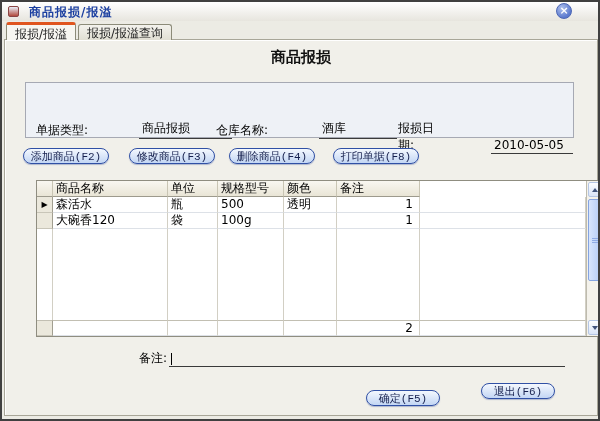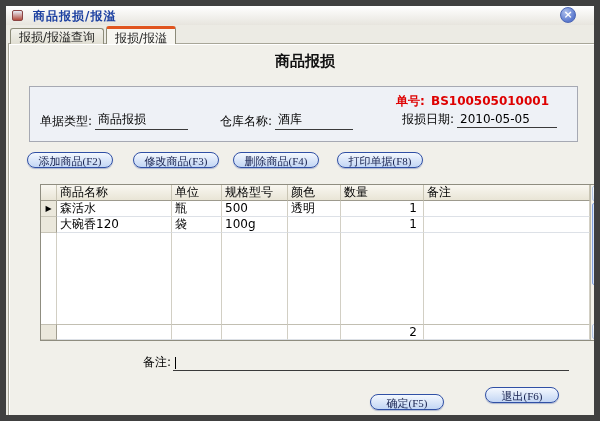"商品报损/报溢" .window { border: 6px solid #404040 -> 2px solid #404040 }
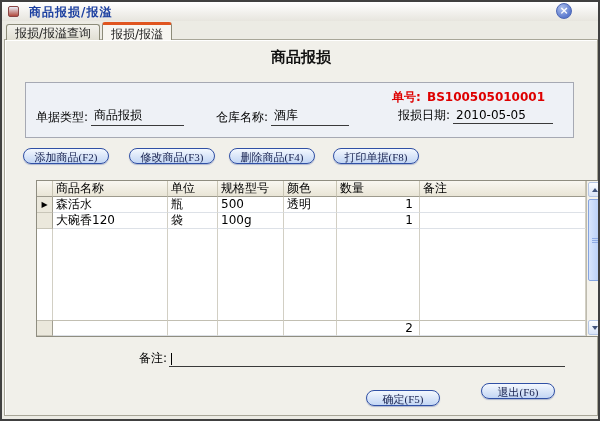"报损/报溢查询" div.tab { order: before "报损/报溢" -> after "报损/报溢" }
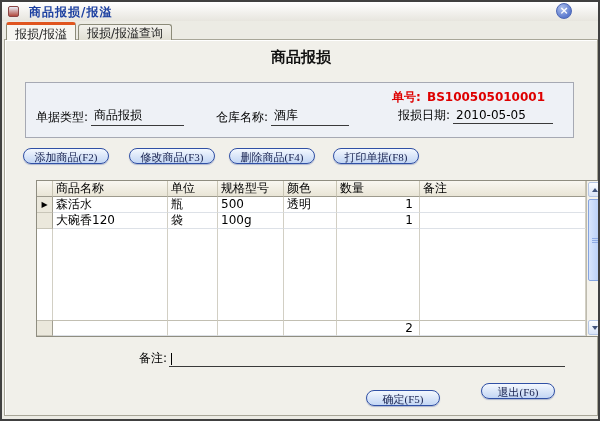"单号: BS100505010001" div.orderno { html: <div> <span>单号:</span> <span>BS100505010001</span> </div> -> none }
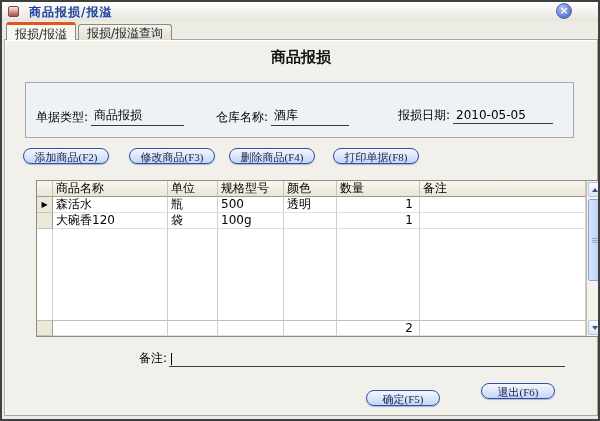"单据类型:" .gfield { gap: none -> 48px; top: 24px -> 37px }
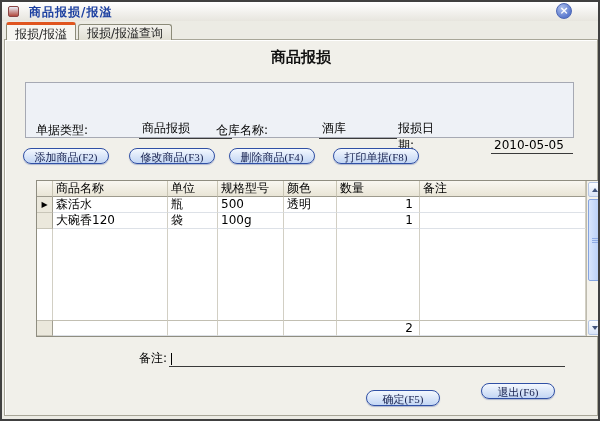"添加商品(F2)" .pill { font-family: Liberation Serif, serif -> Liberation Mono, monospace }
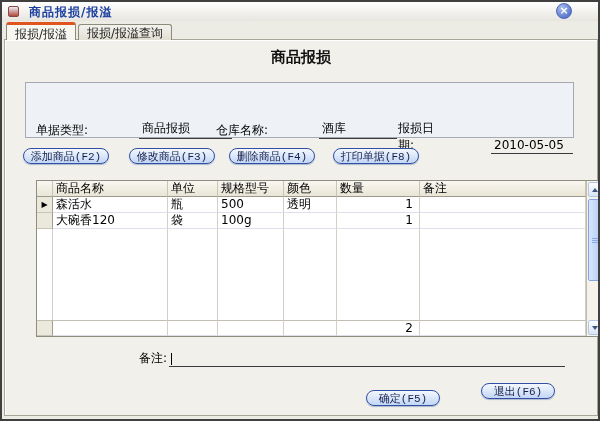"数量" div.cell { html: <div>数量</div> -> none }
